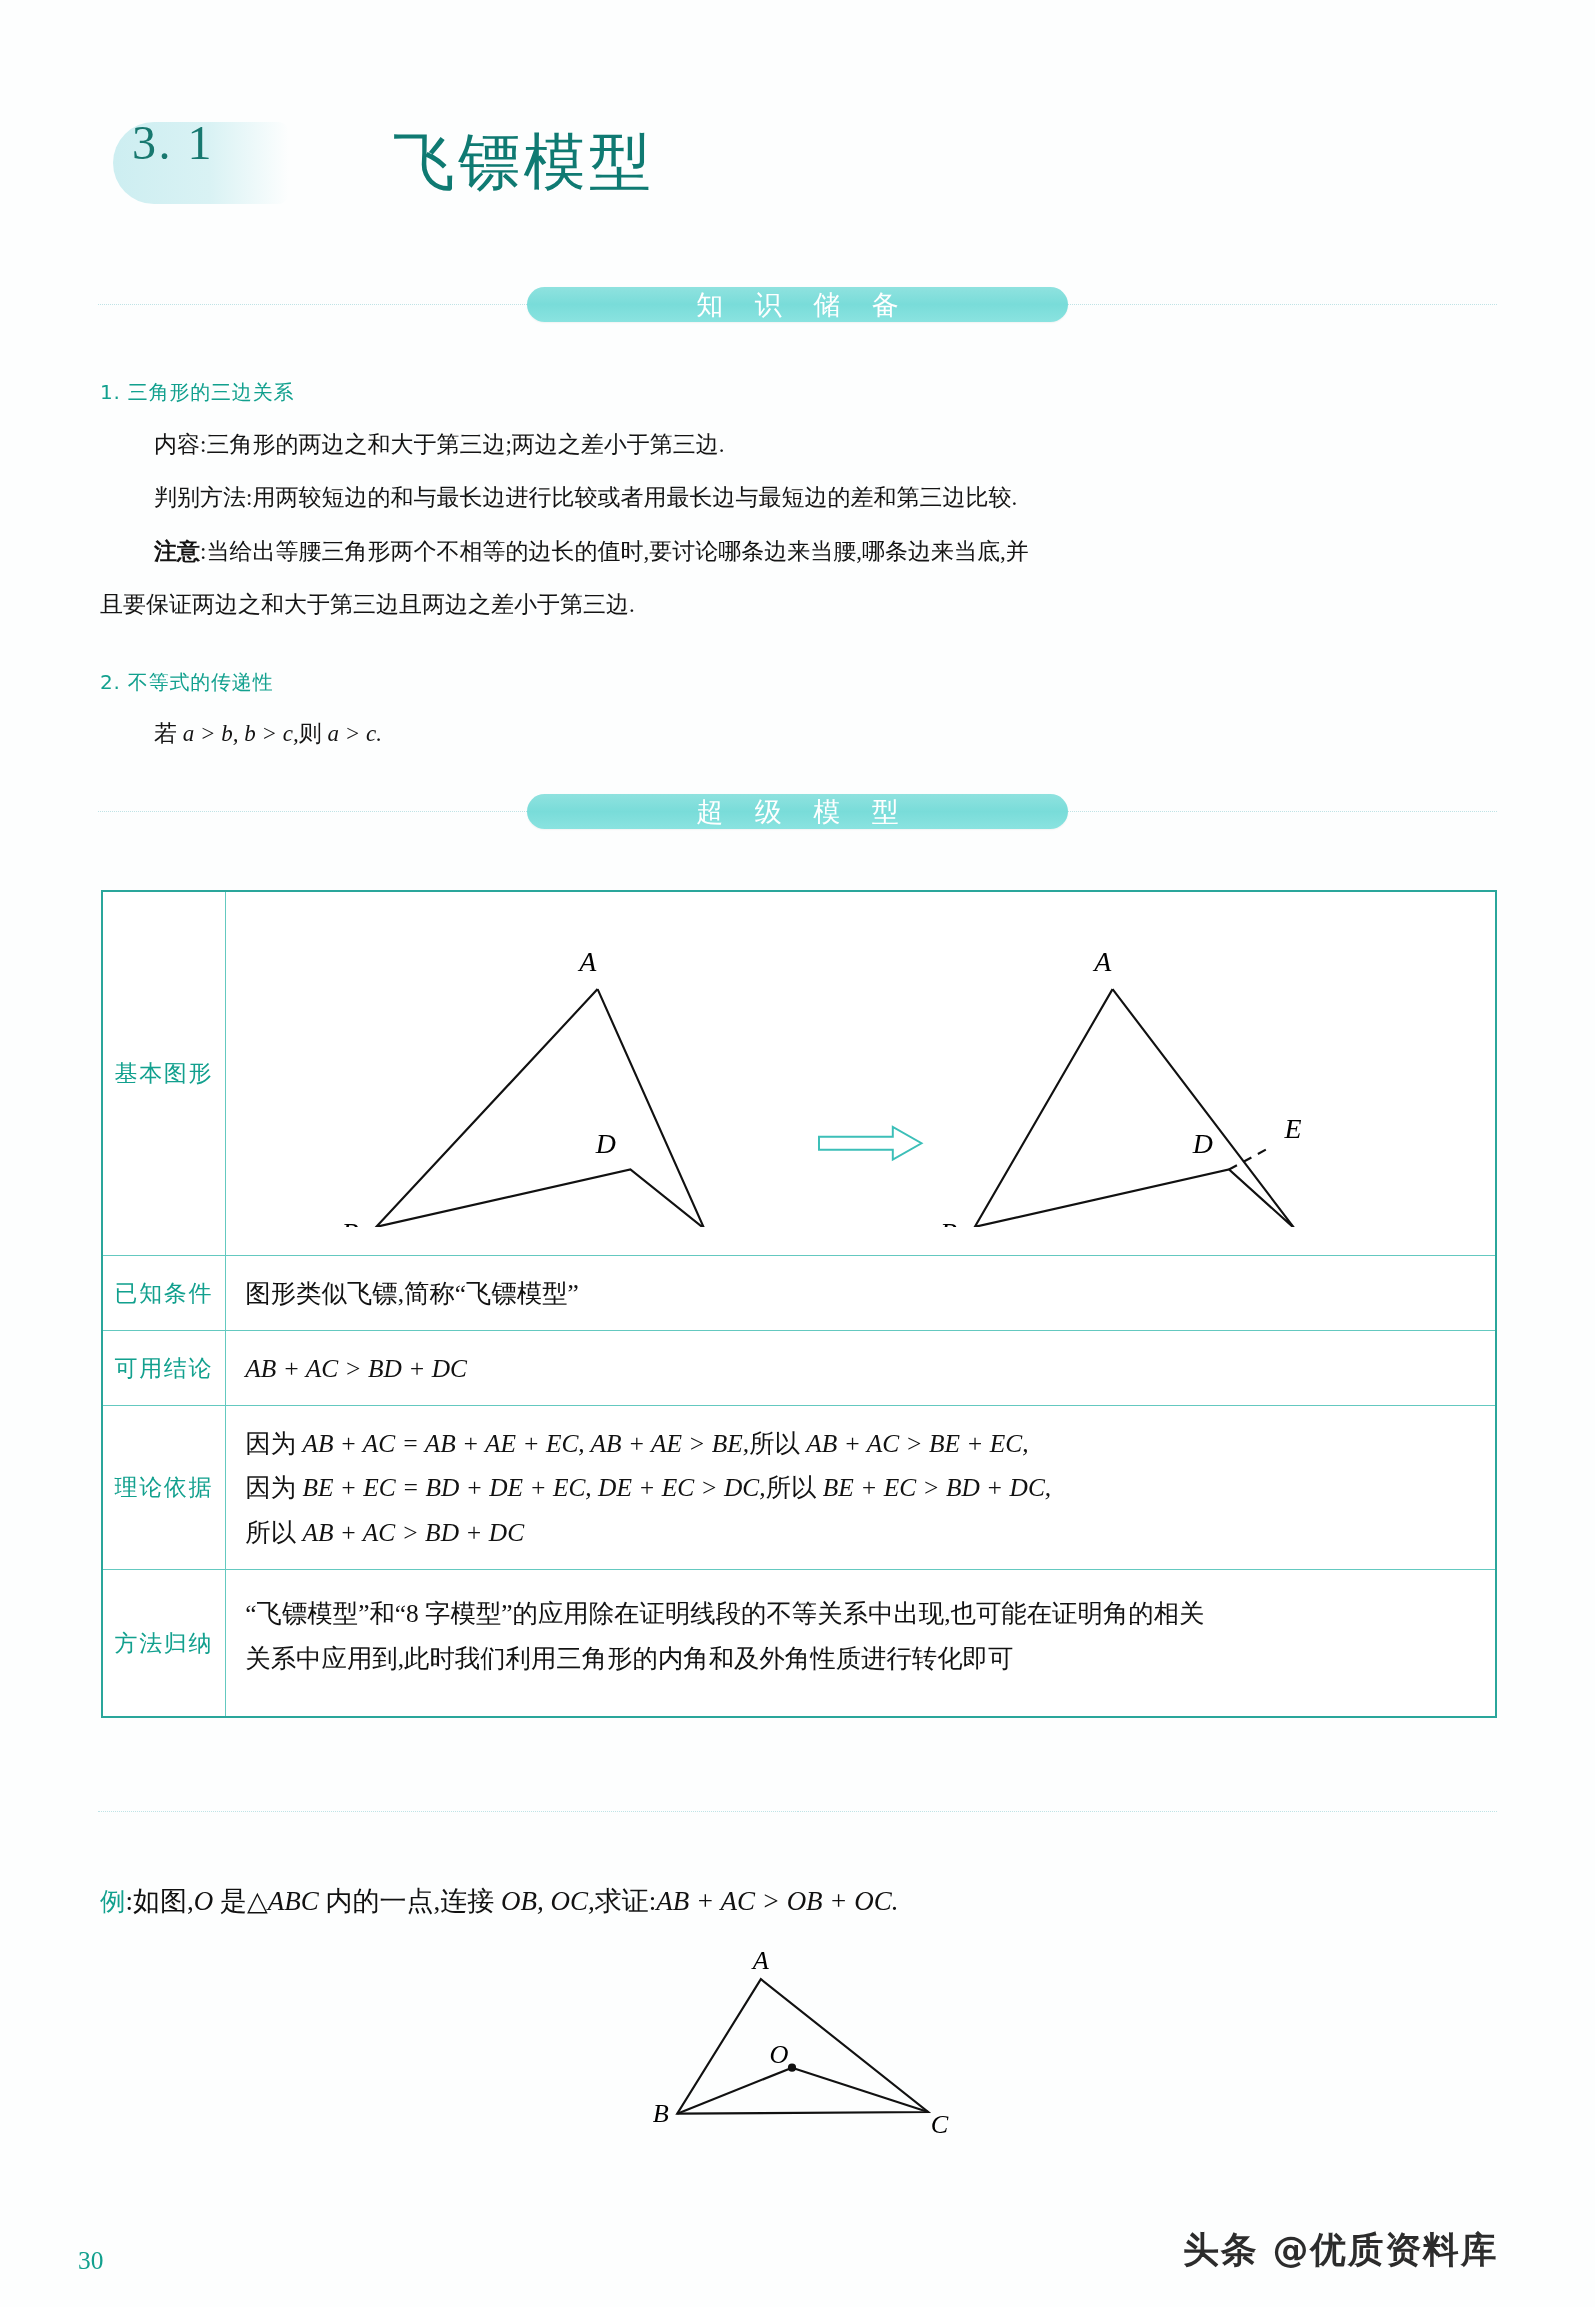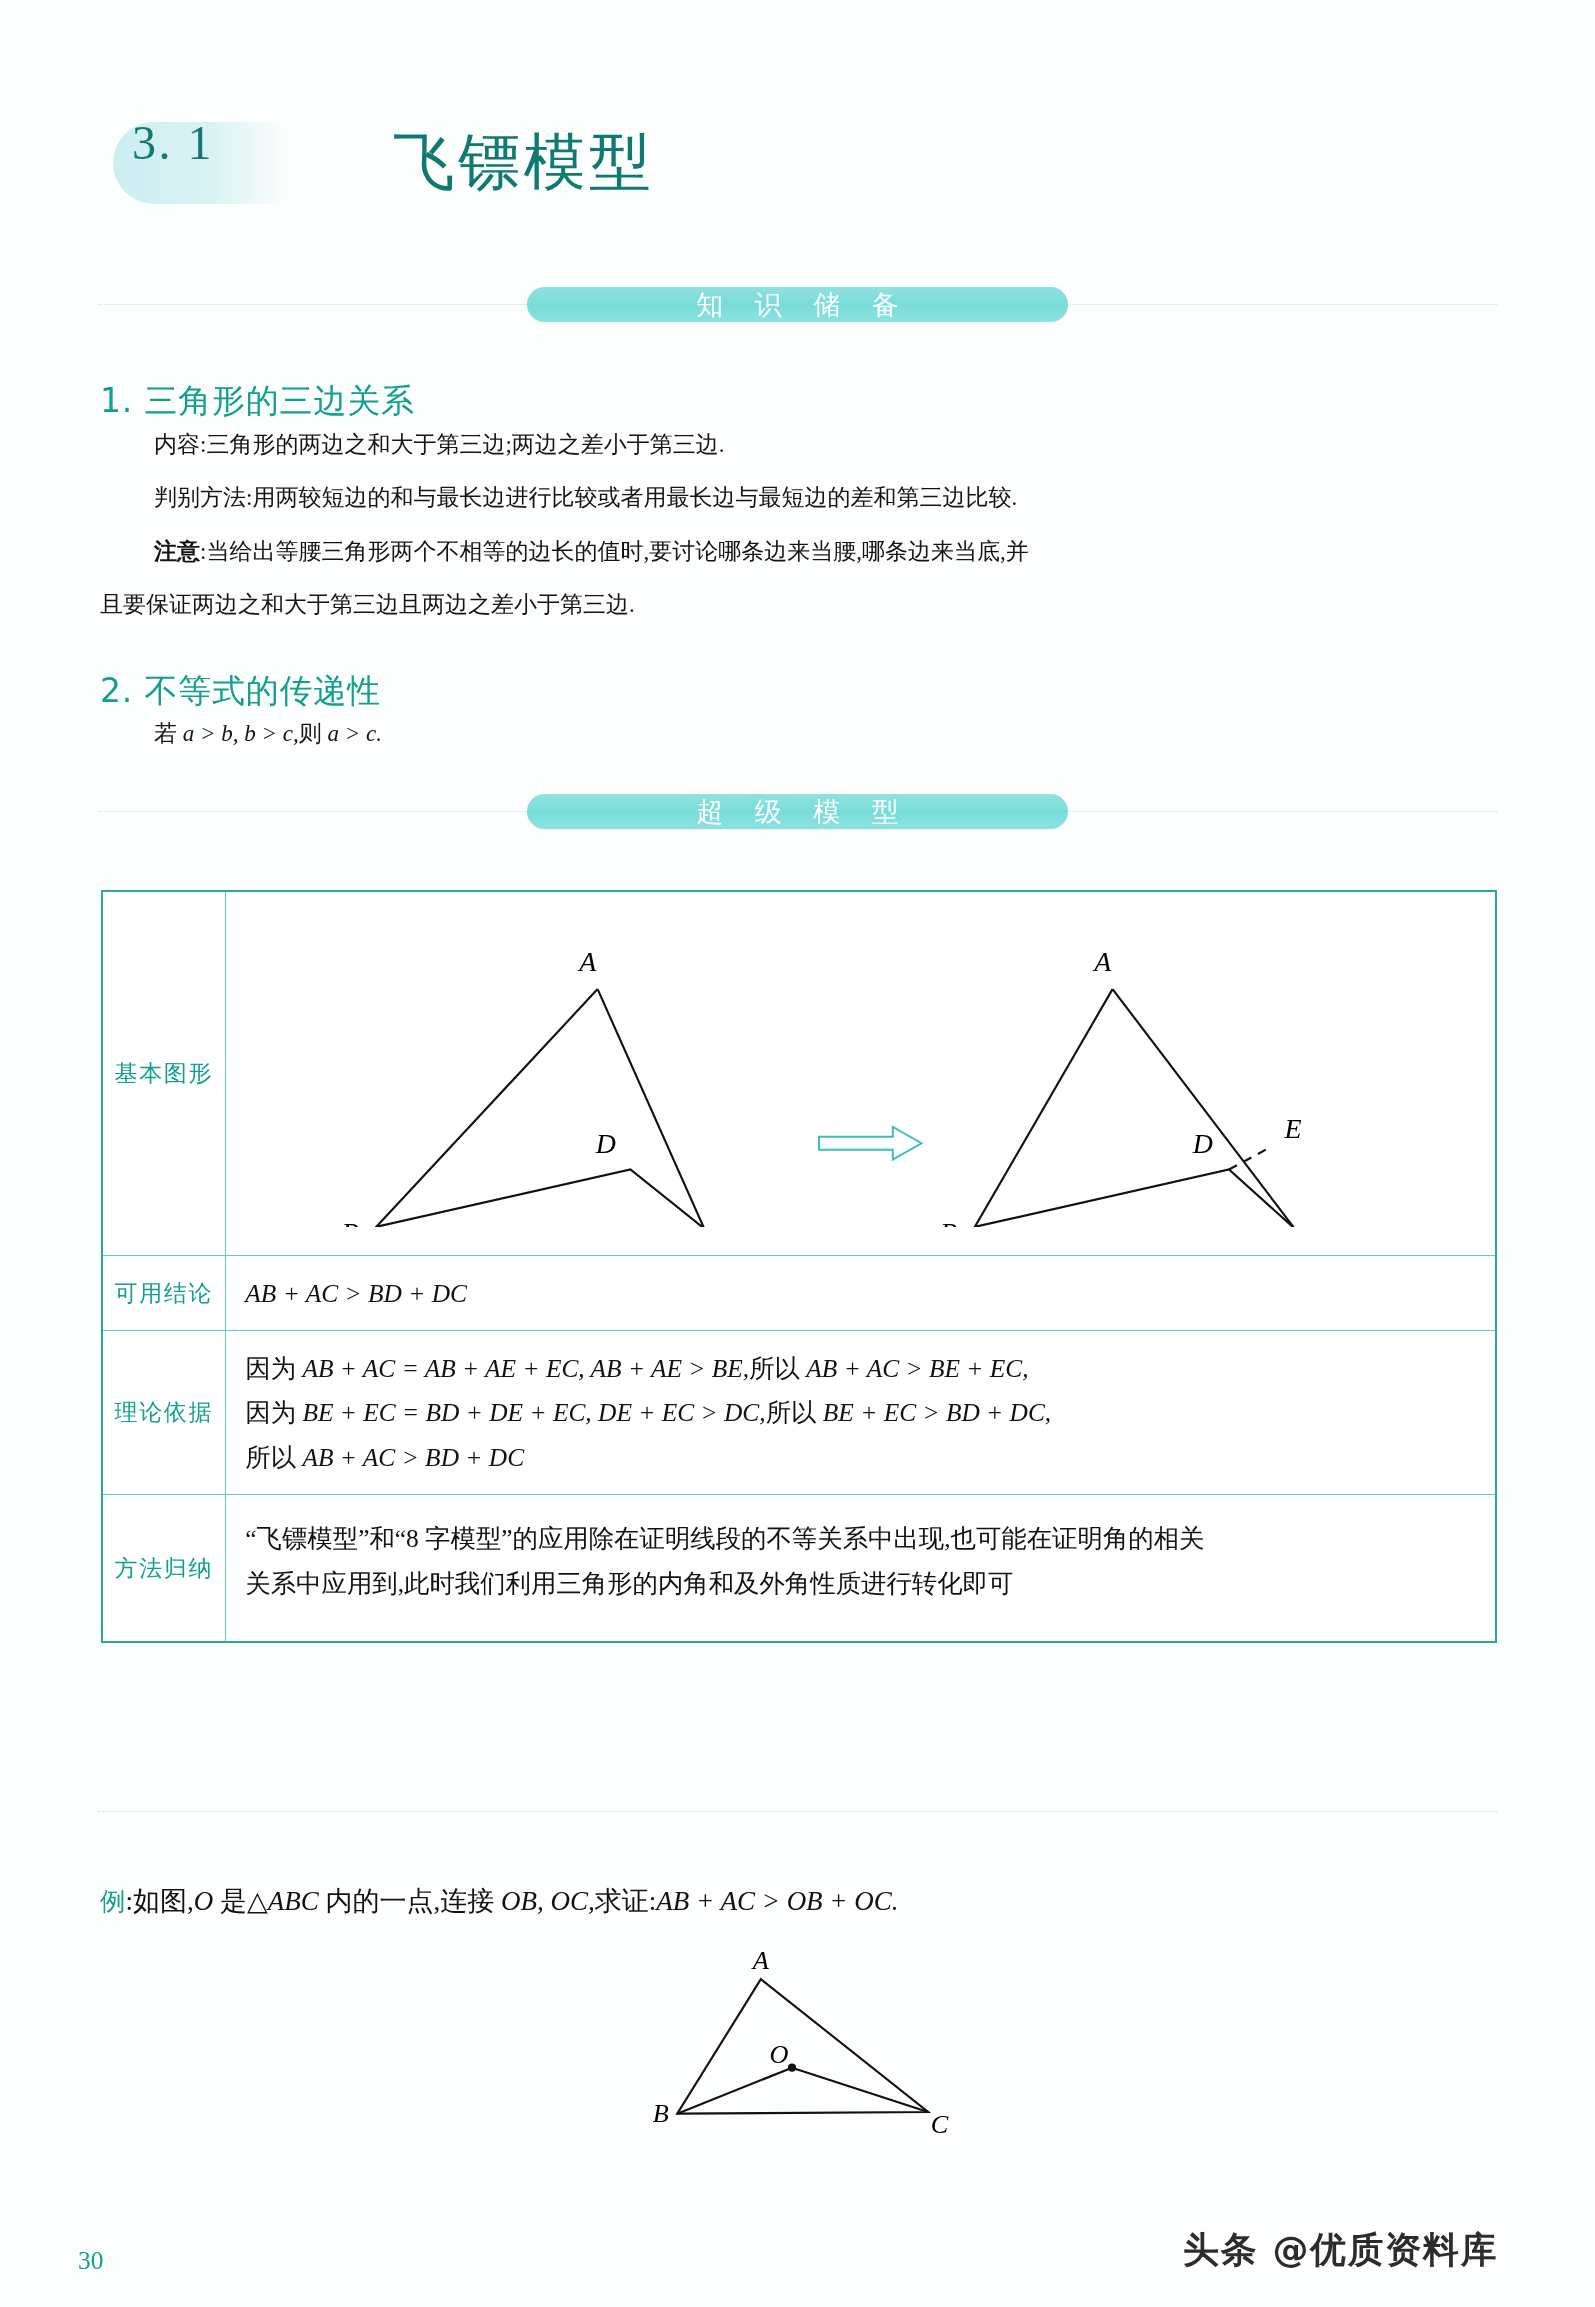"1. 三角形的三边关系" .kp-heading { font-size: 33px -> 20px }
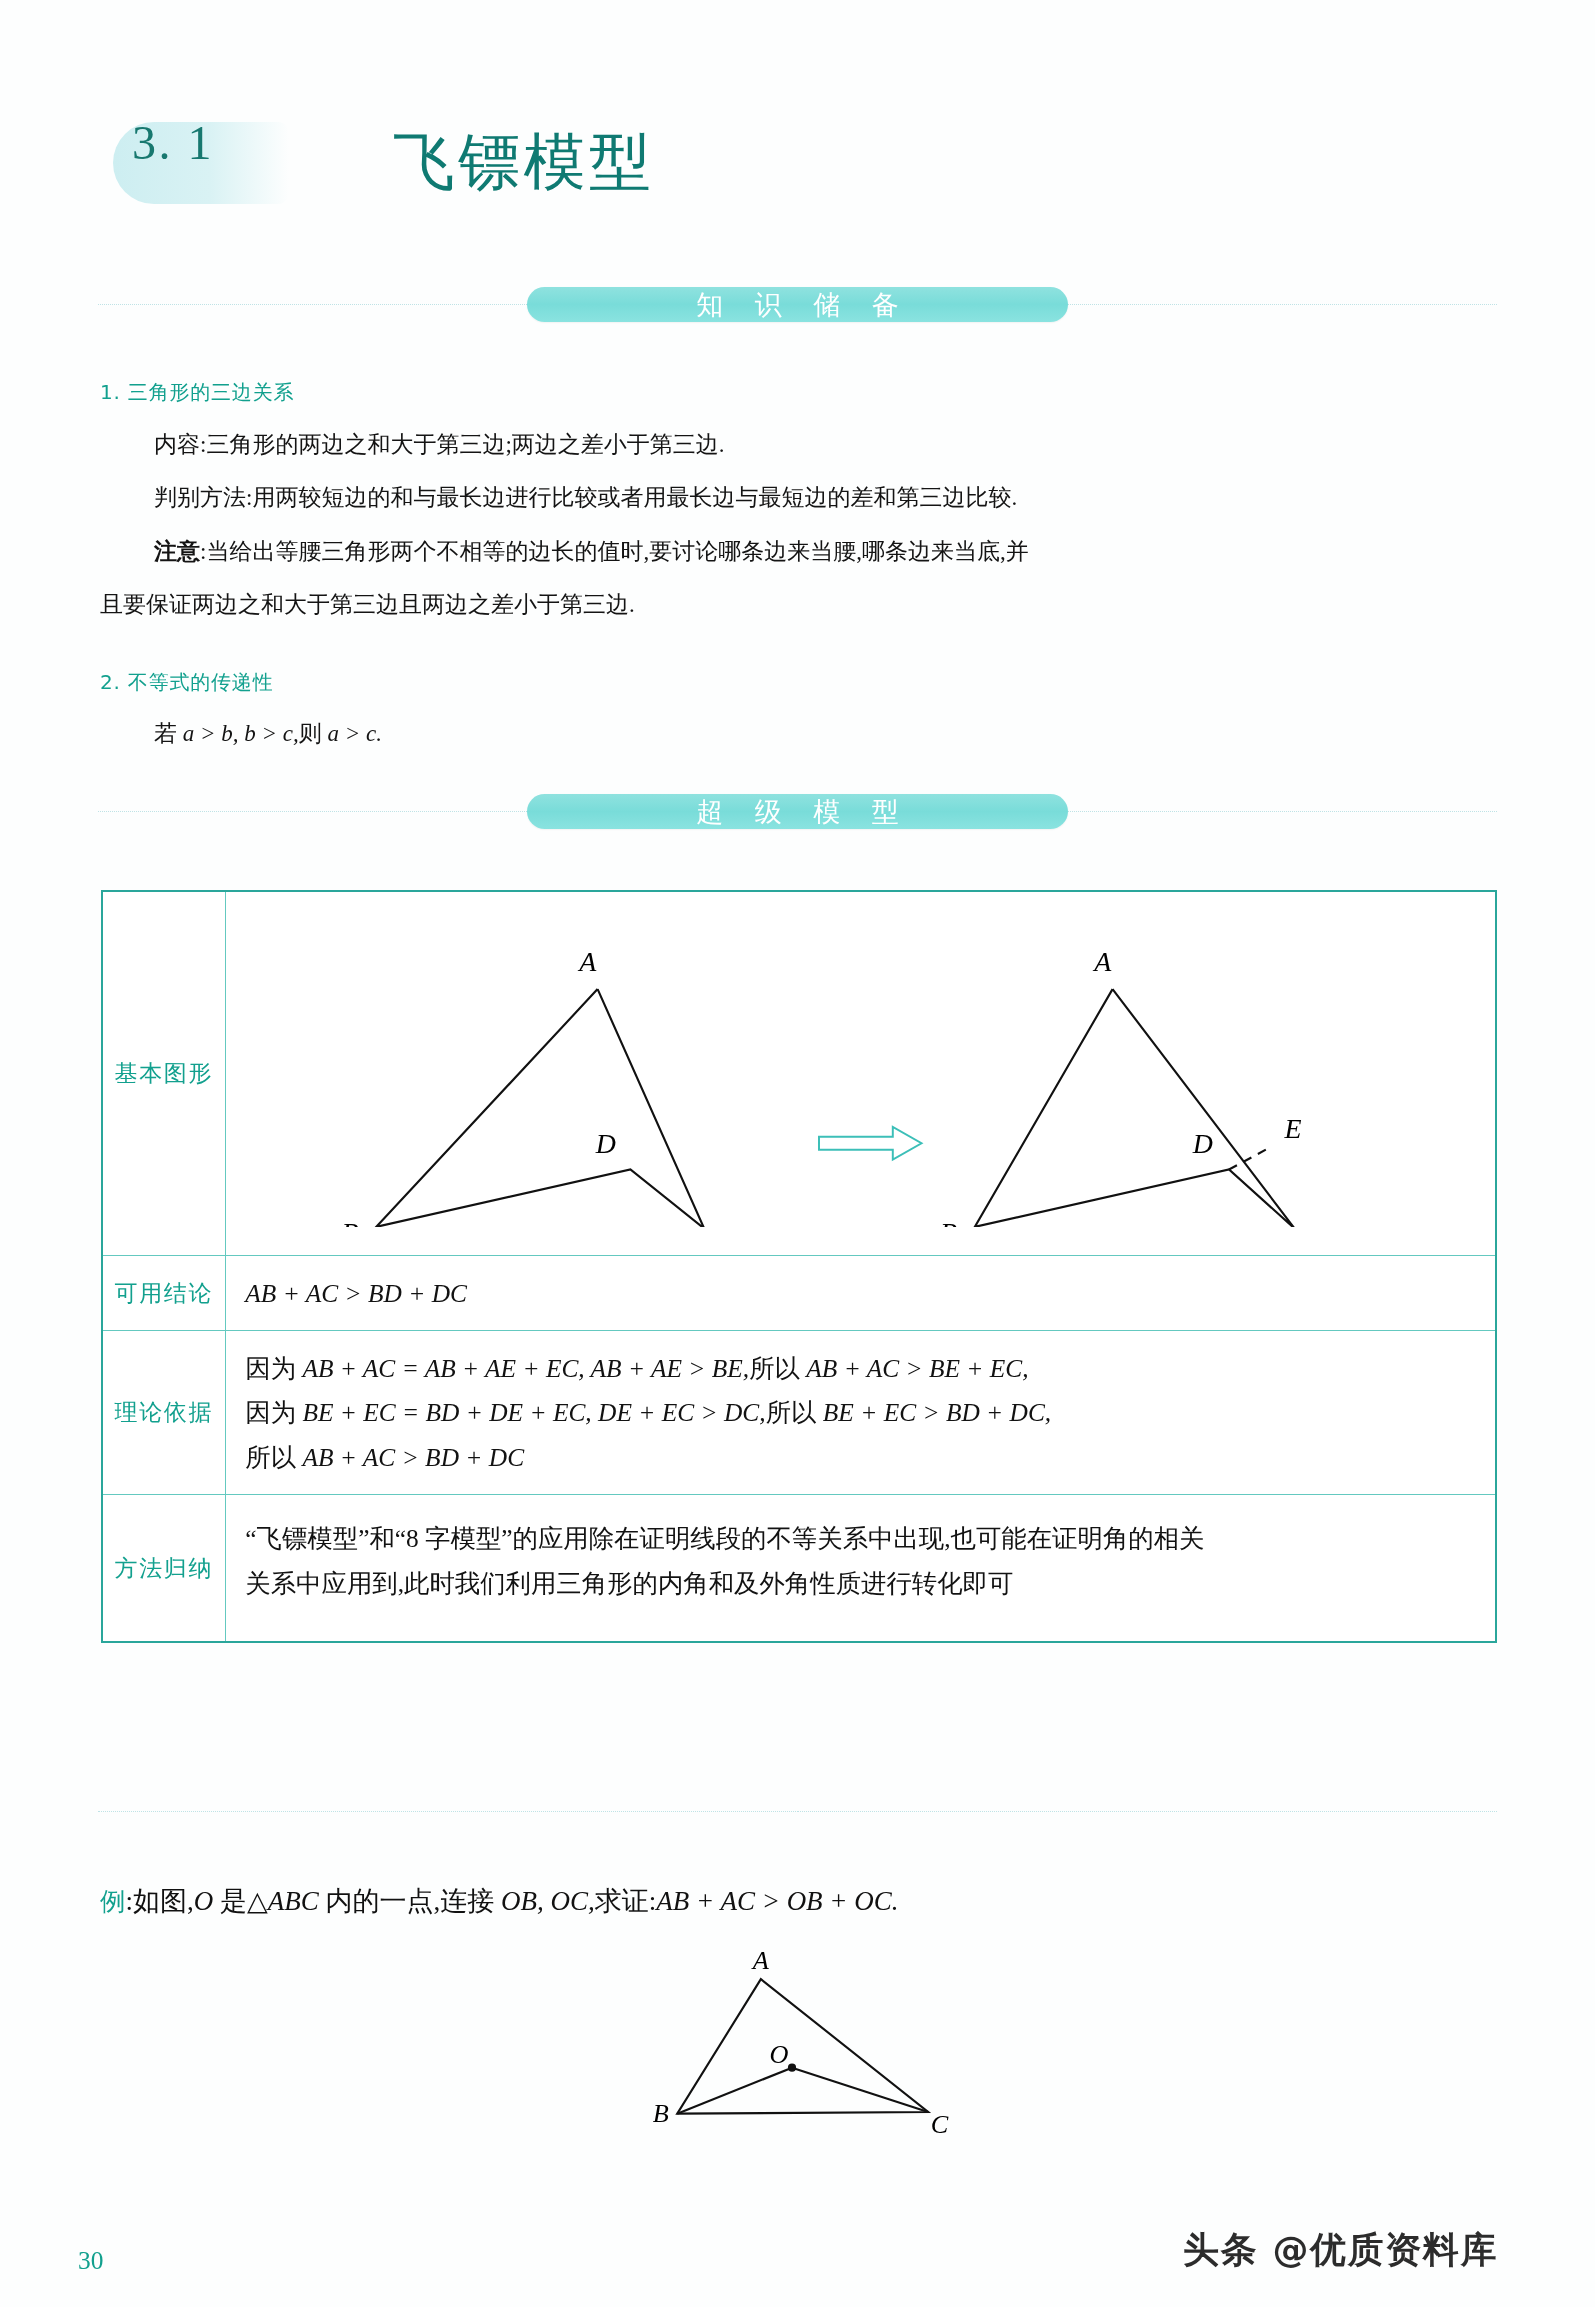"已知条件" tr { html: none -> <tr> <td>已知条件</td> <td>图形类似飞镖,简称“飞镖模型”</td> </tr> }
